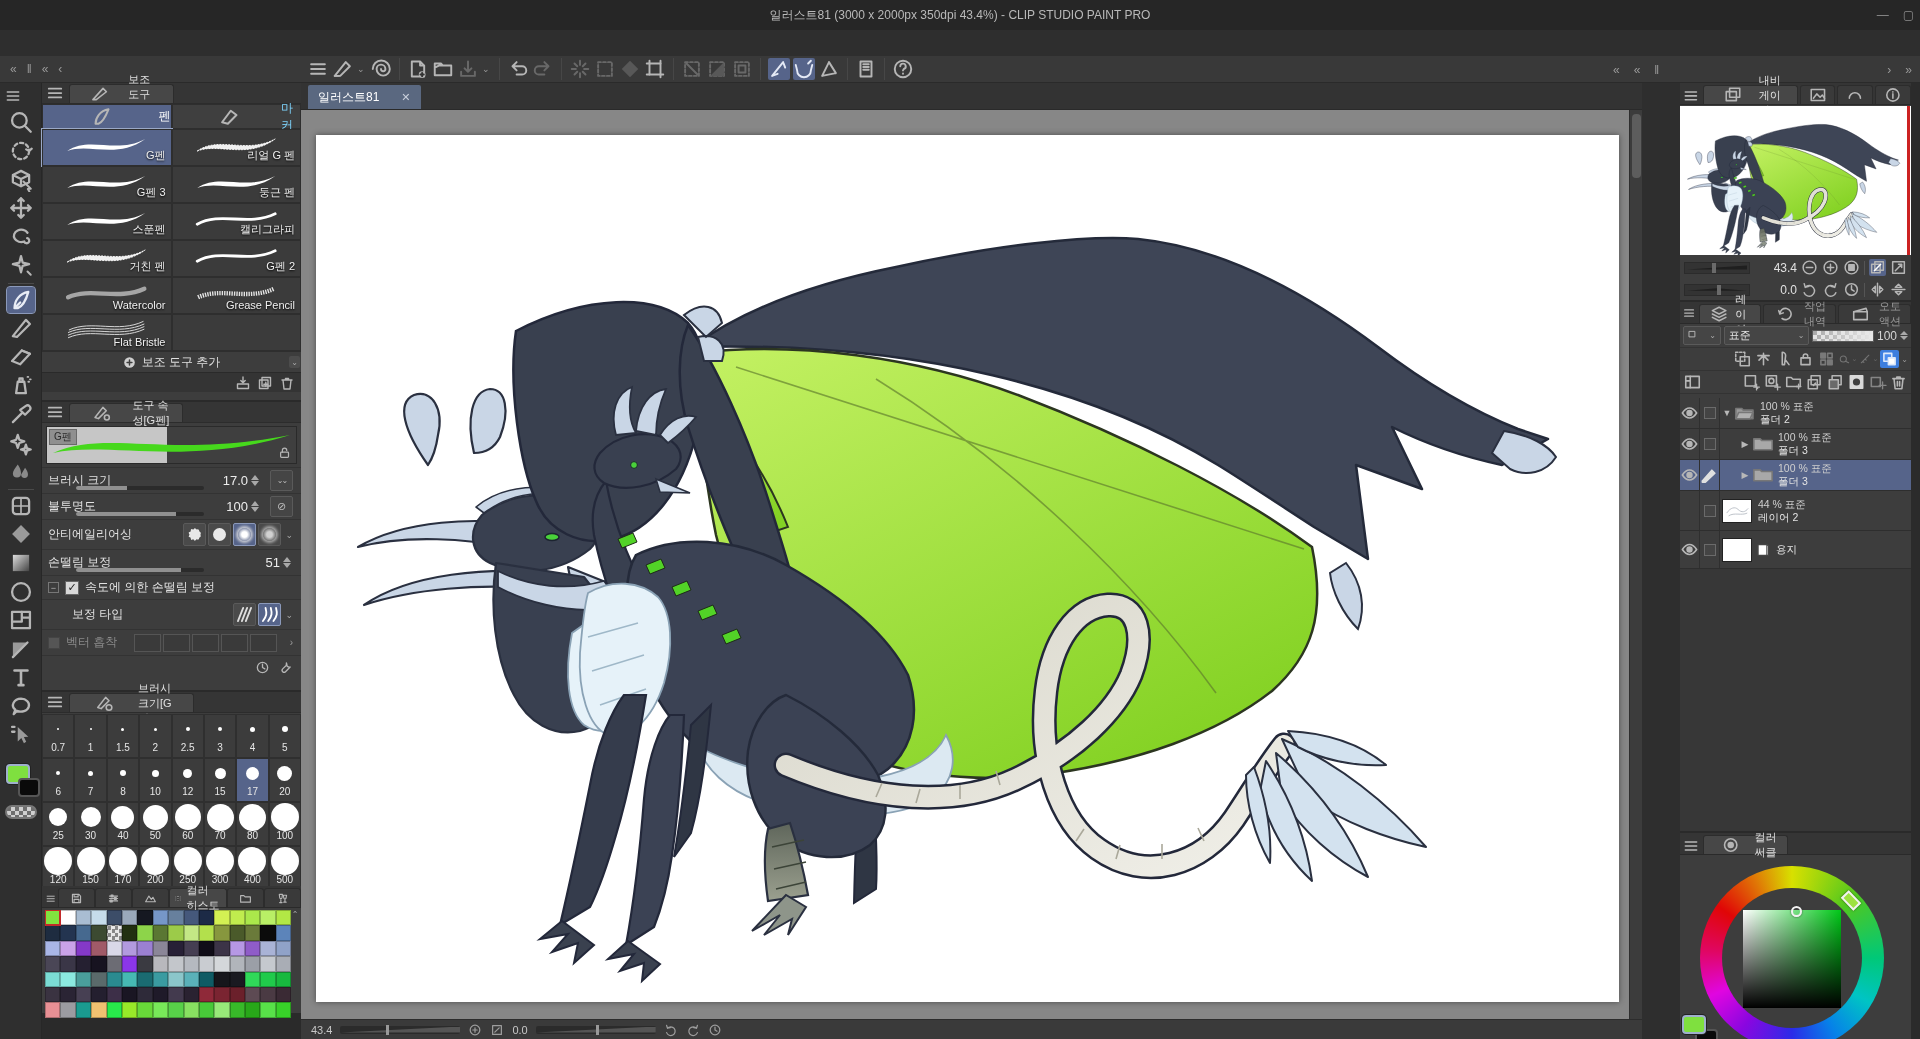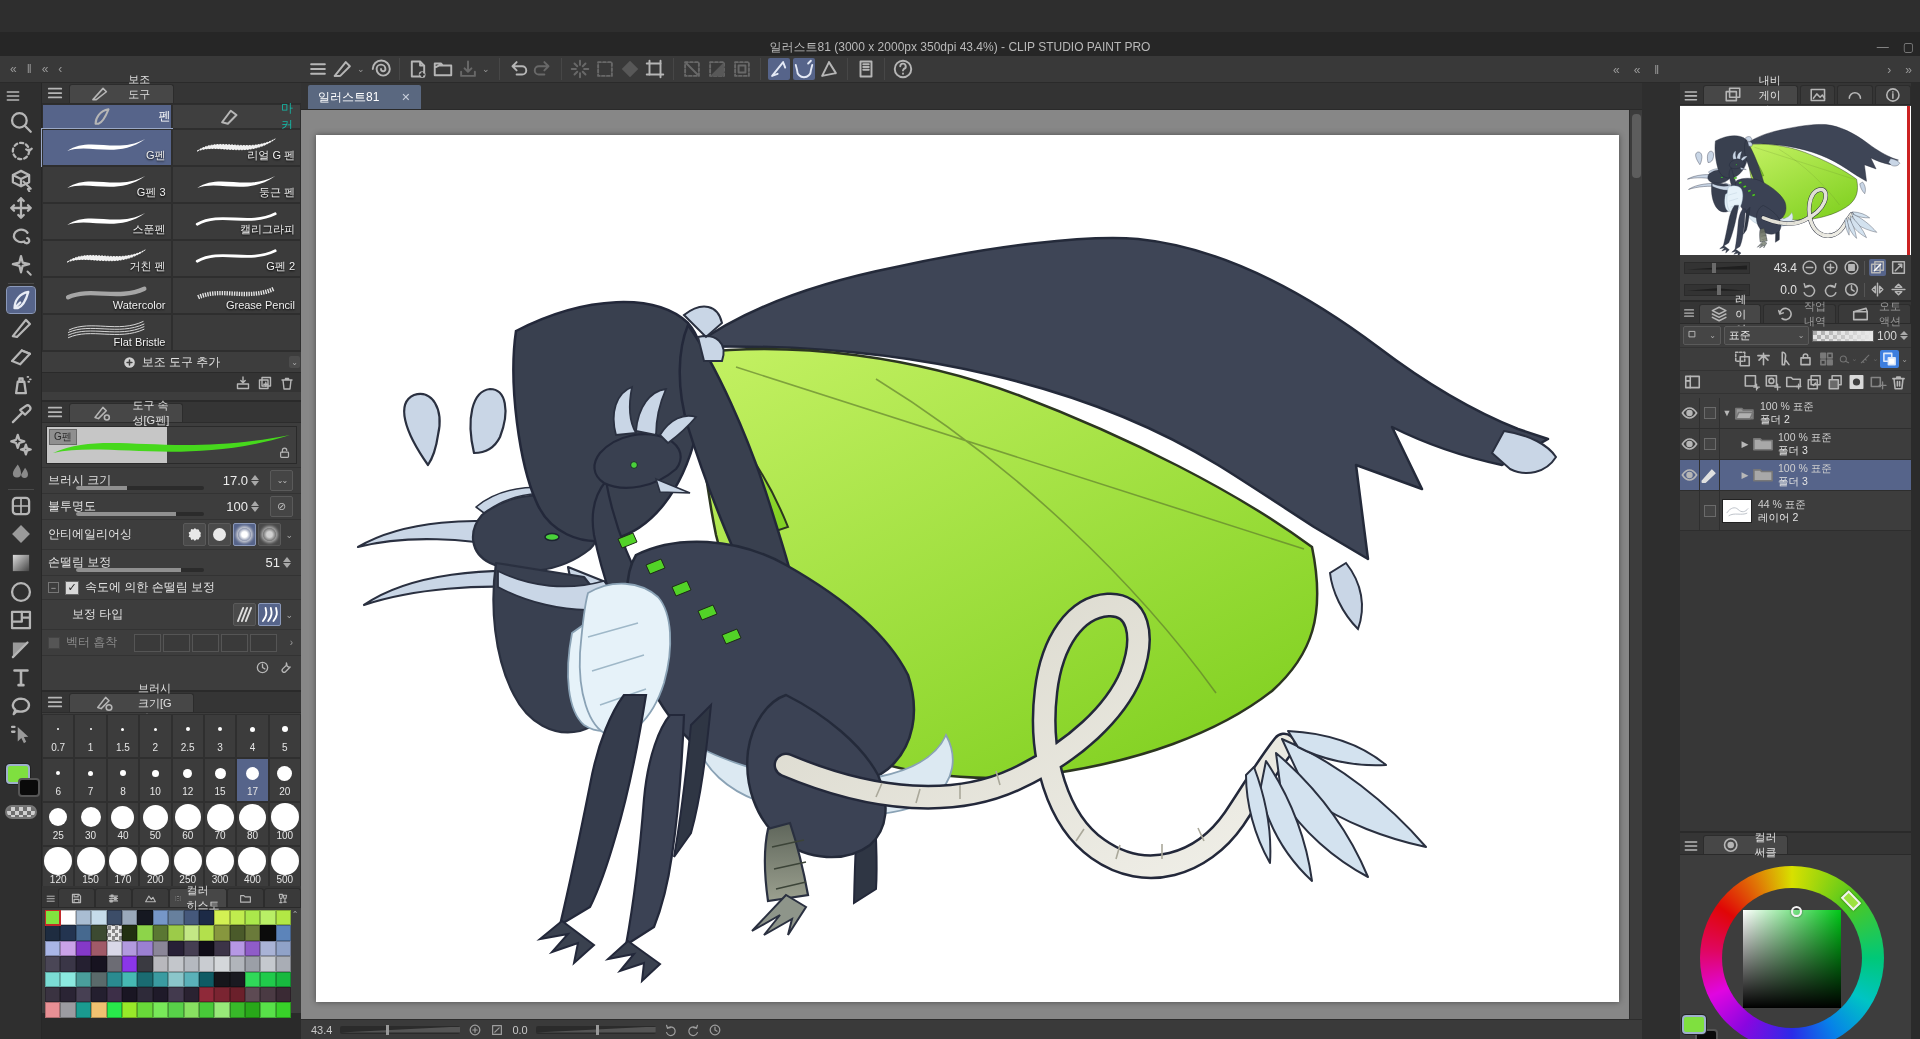"일러스트81 (3000 x 2000px 350dpi" #titlebar { margin-top: 32px -> none }
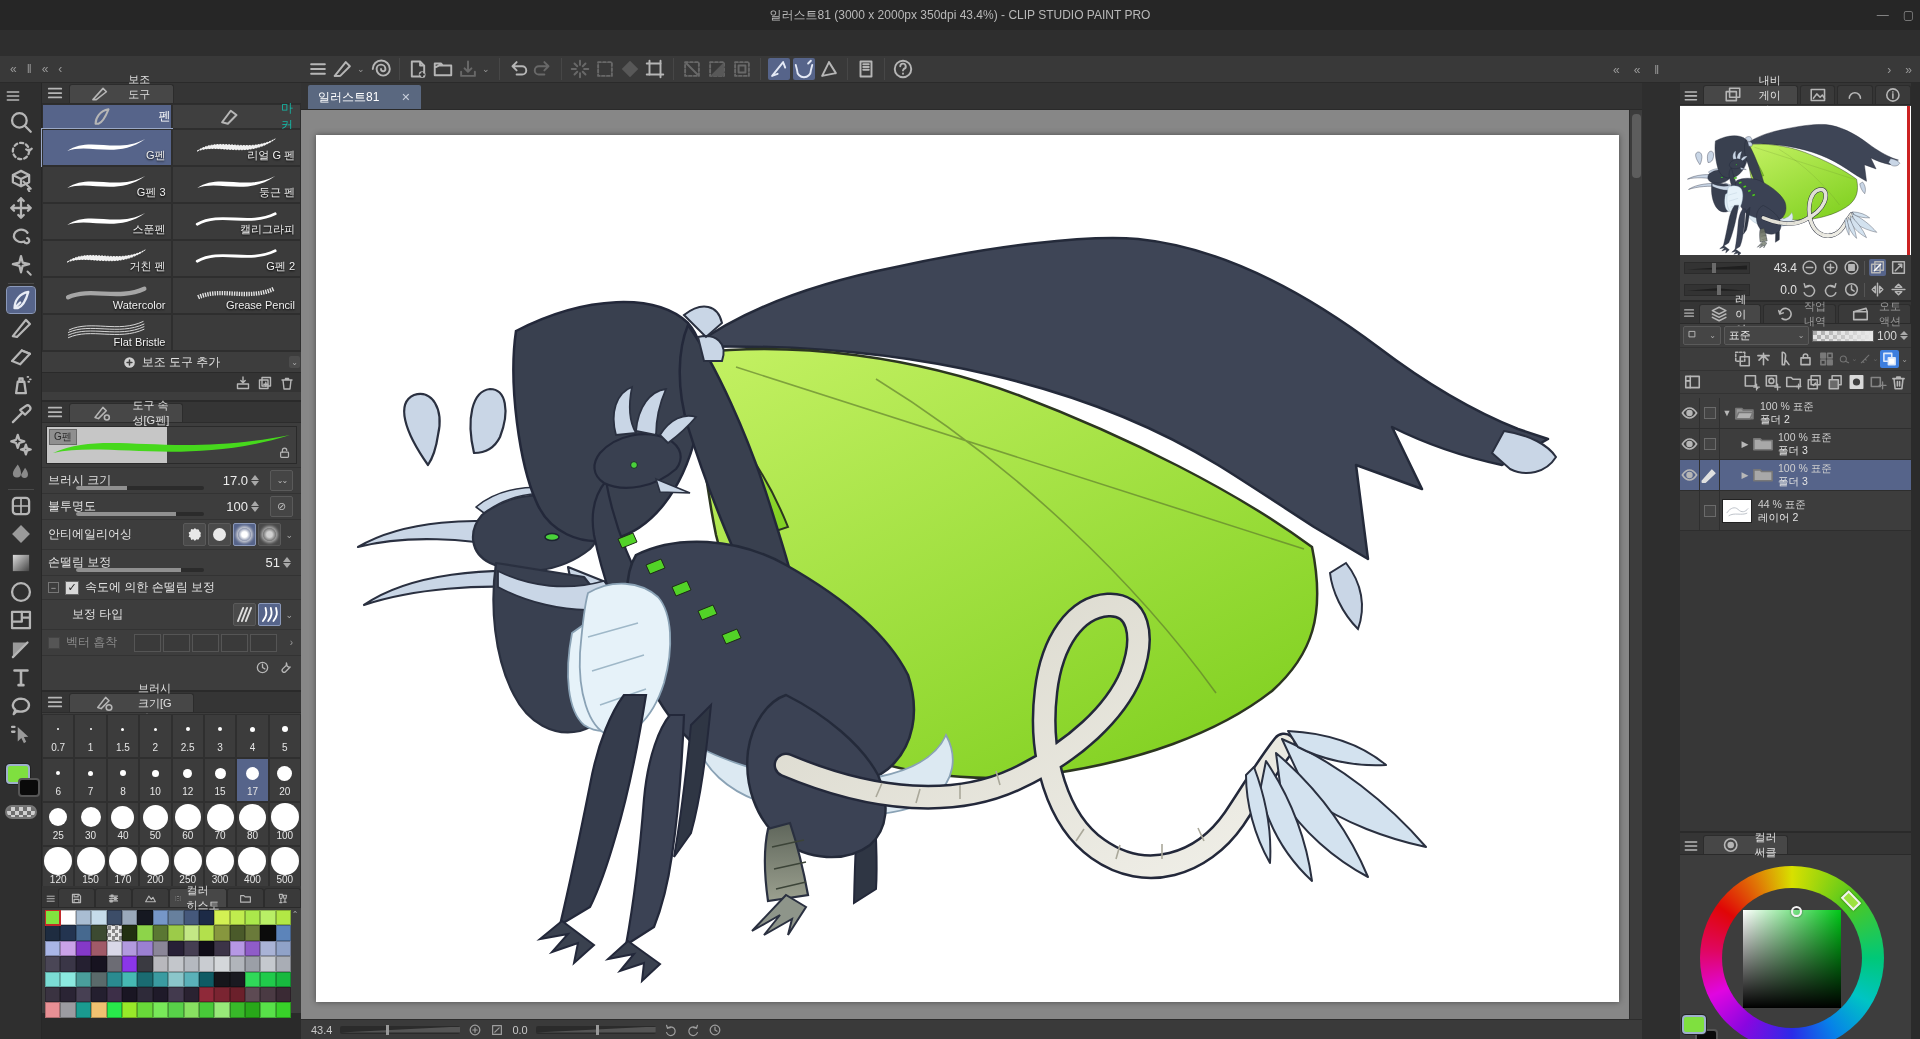"마커" .gtab { color: #14b8a6 -> #7dd3fc }
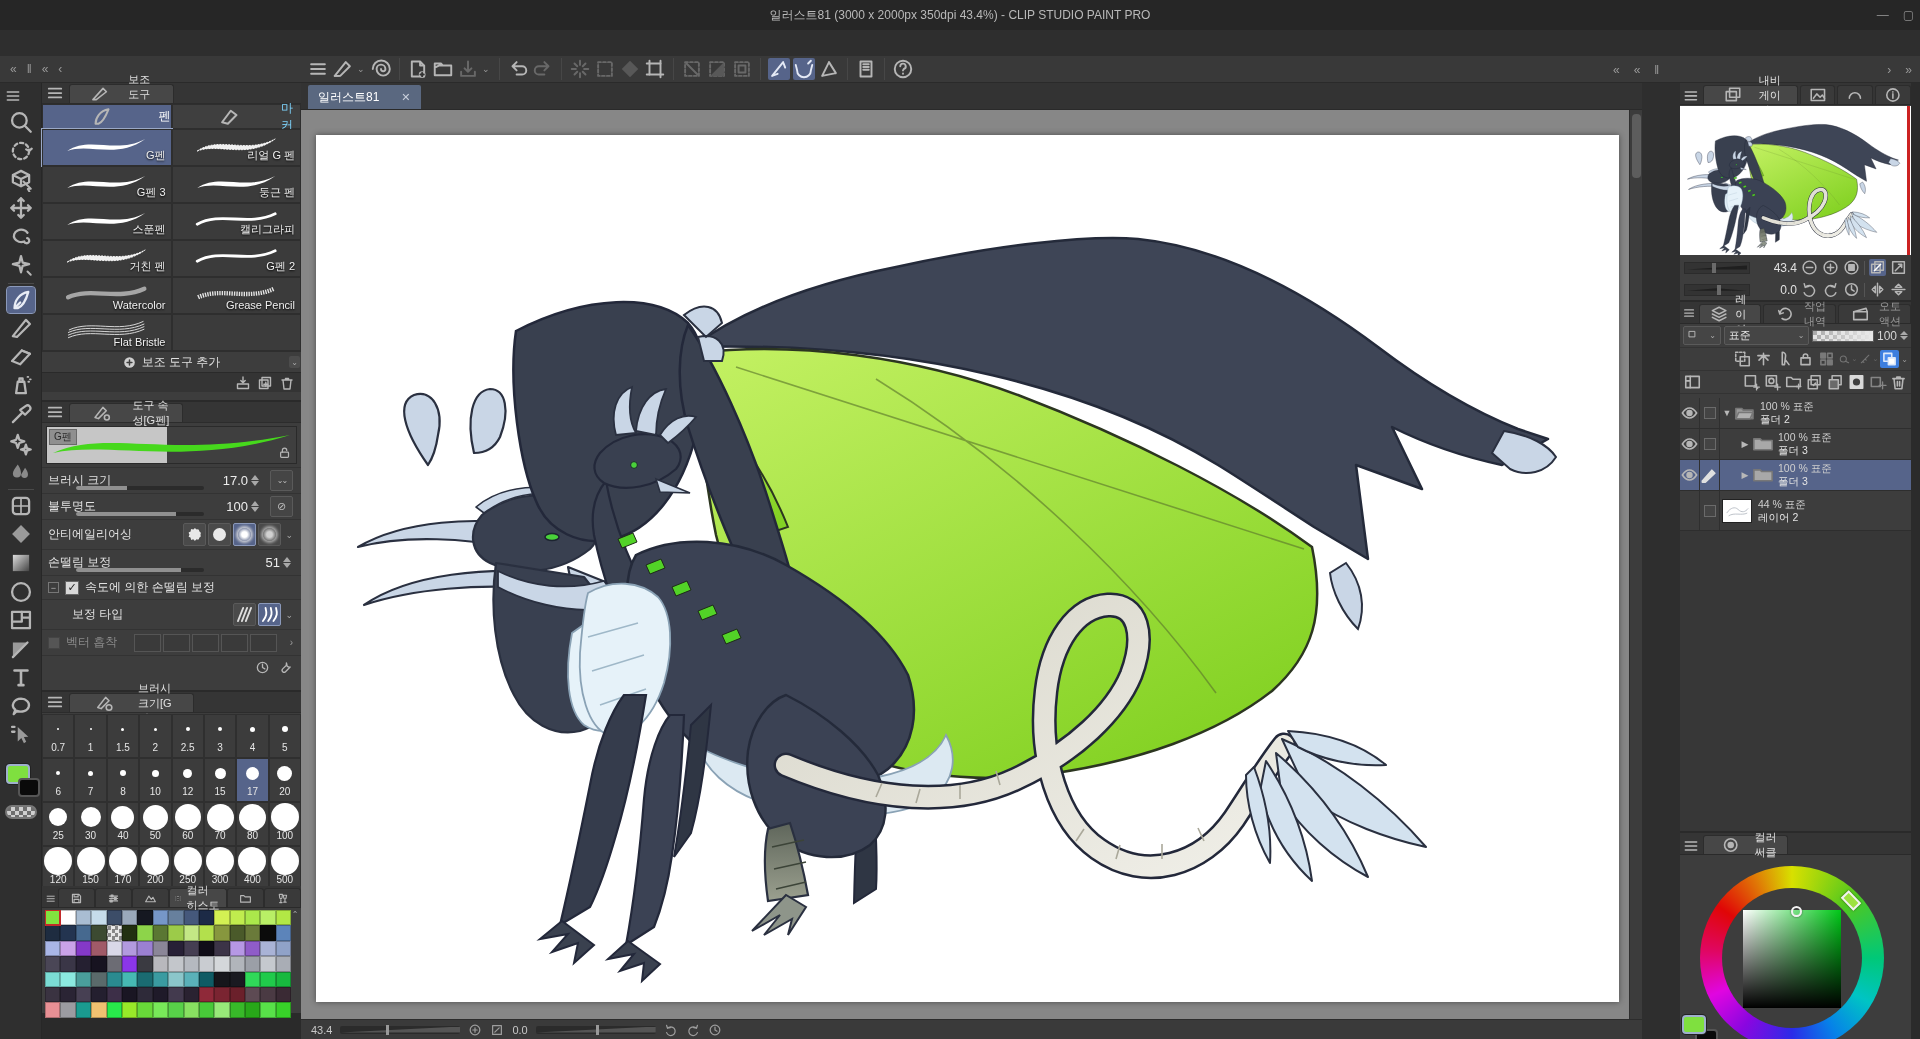"용지" div.litem { html: none -> <div> <div> <svg> <path></path> <circle></circle> </svg> </div> <div> <span></span> </div> <div></div> <span></span> <span> <svg> <rect></rect> <path></path> </svg> </span> <div> <span>용지</span> </div> </div> }
